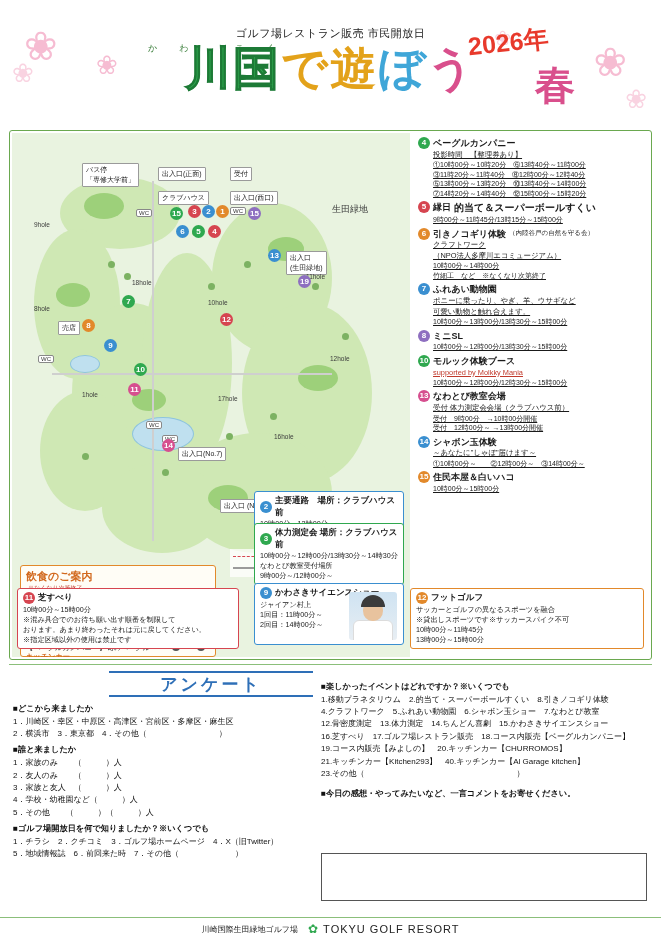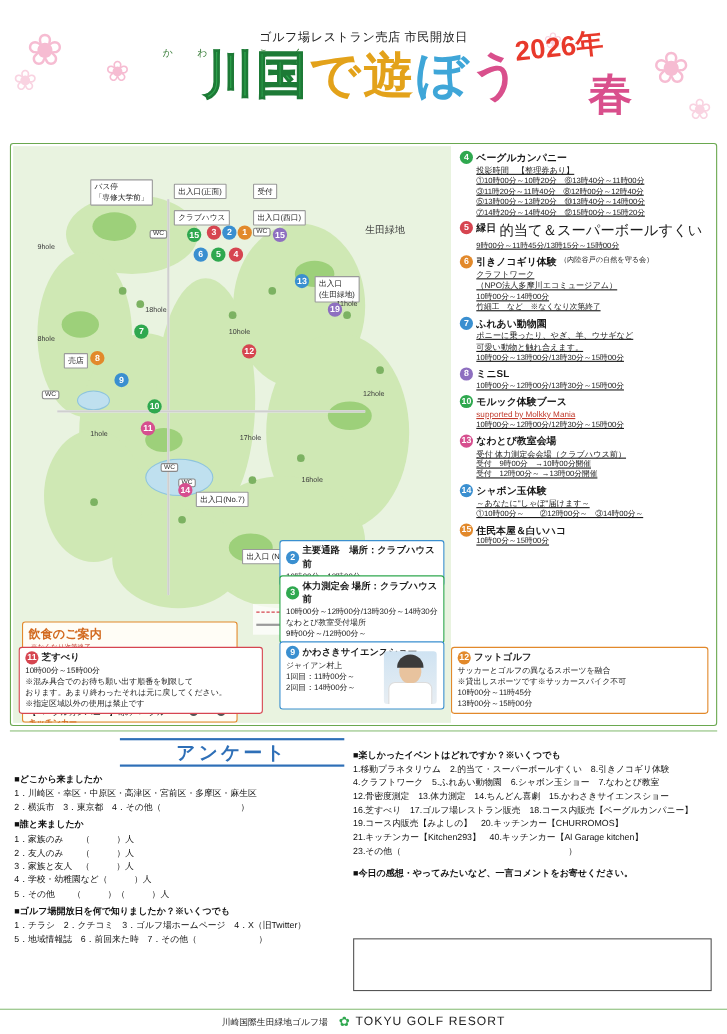"ゴルフ場レストラン売店 市民開放日" div.header-sub { text: 売店 -> 販売 }
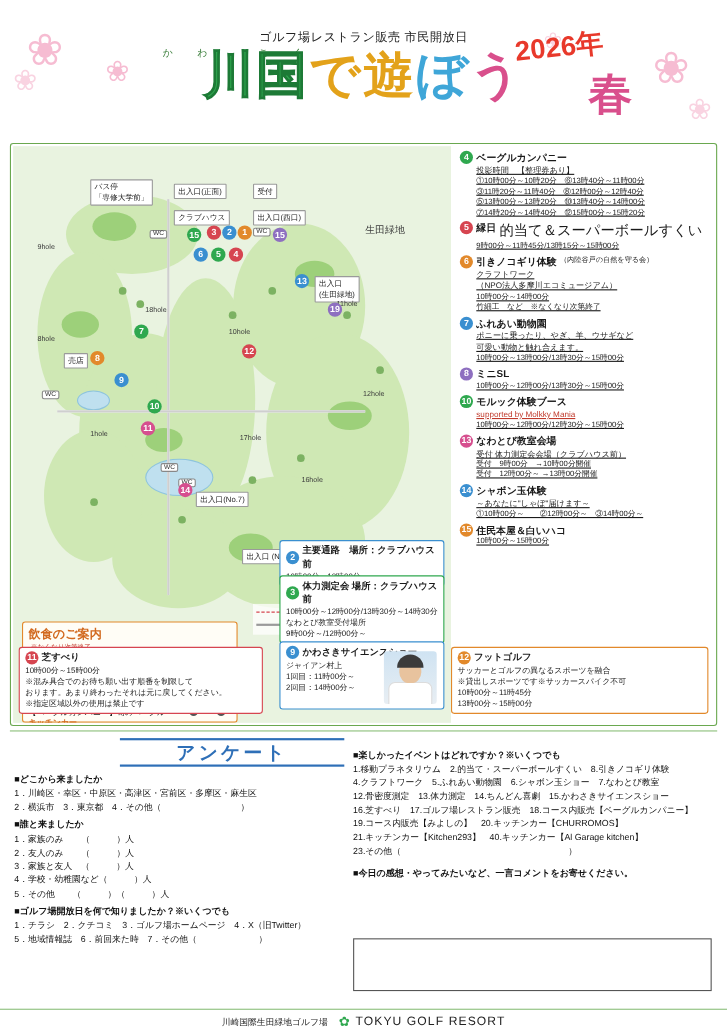"的当て＆スーパーボールすくい" span { font-size: 13px -> 10px; font-weight: normal -> bold }
